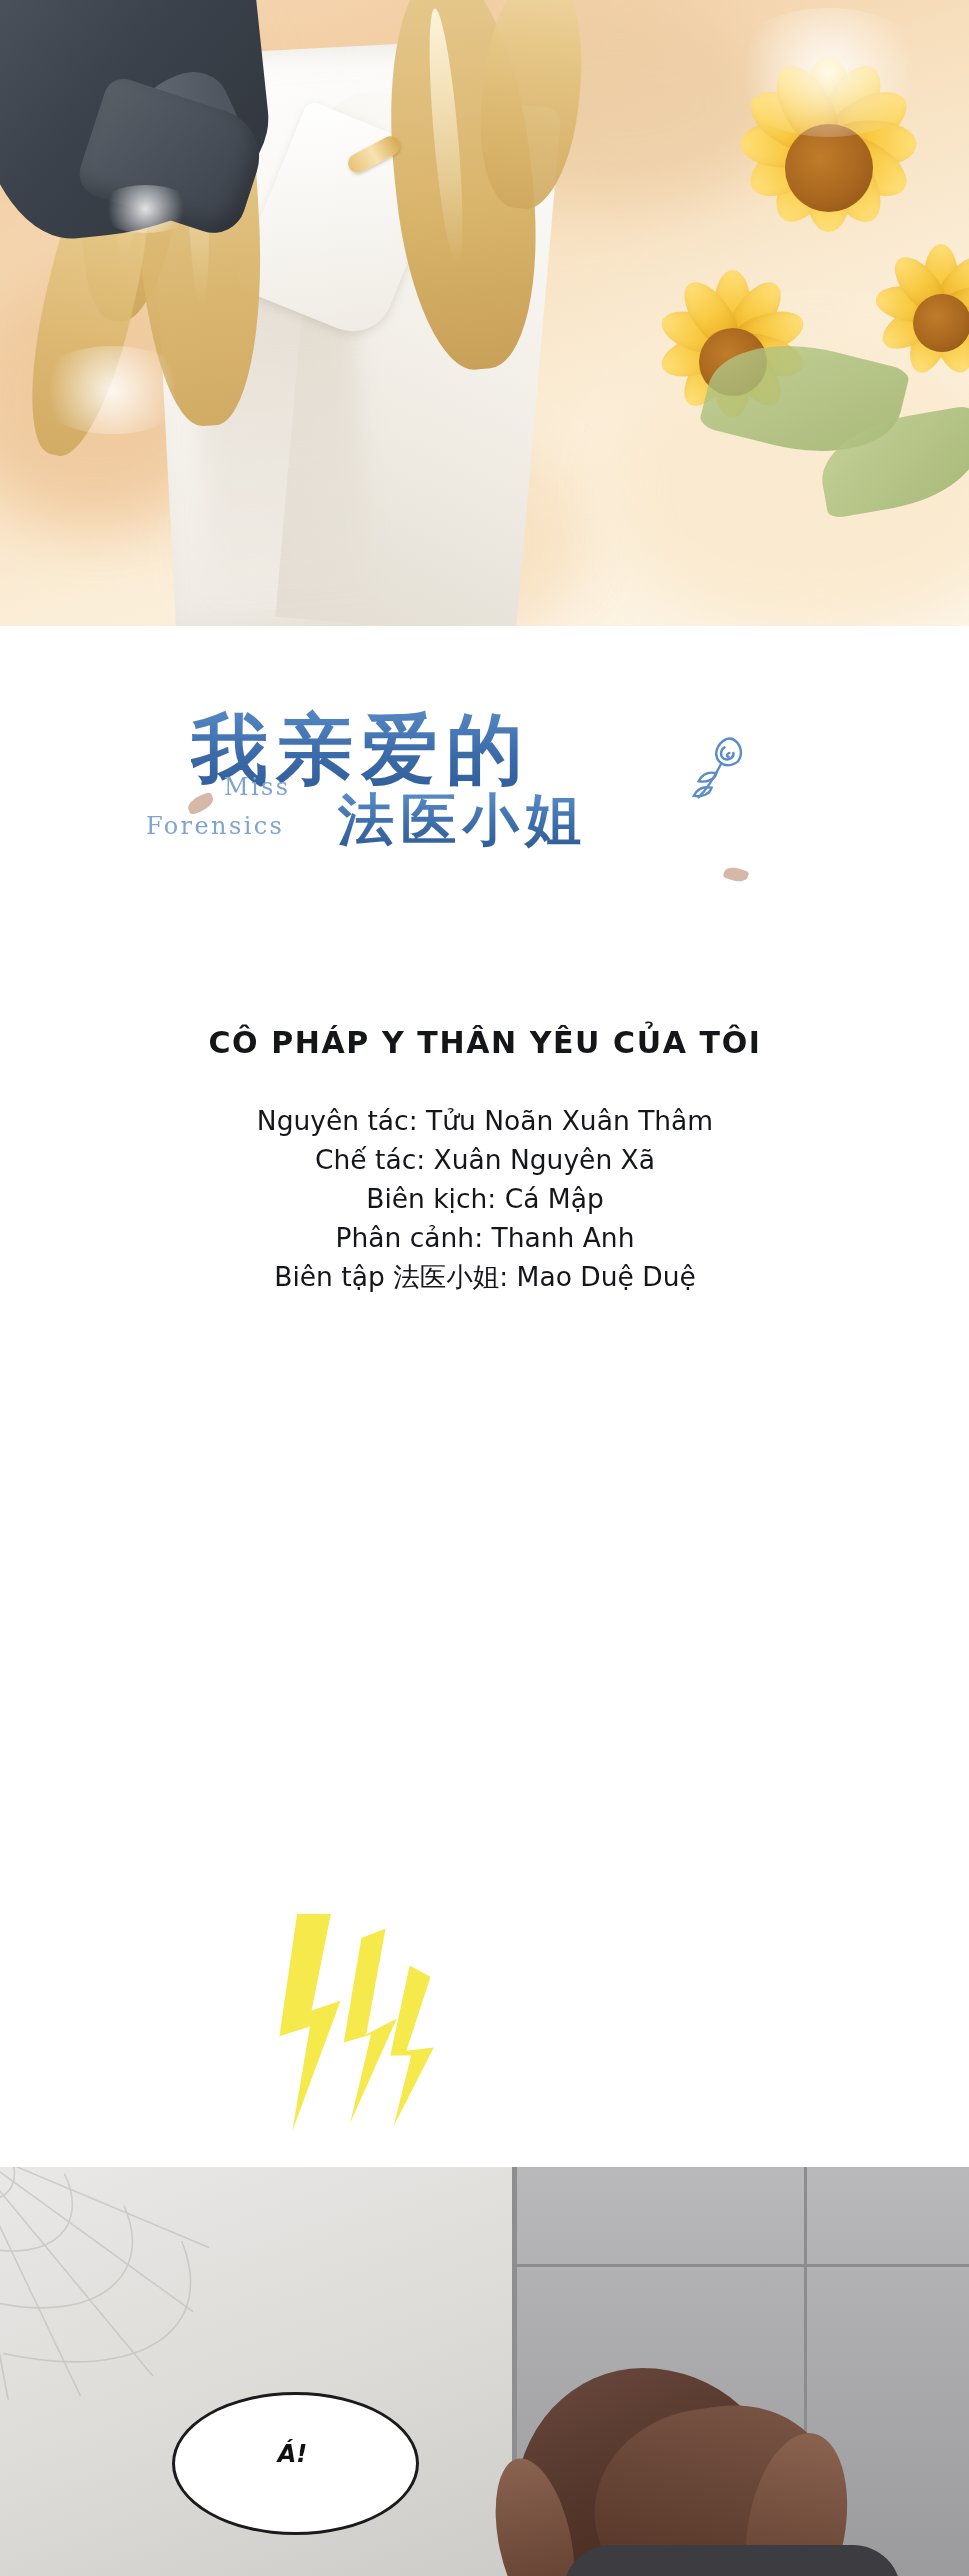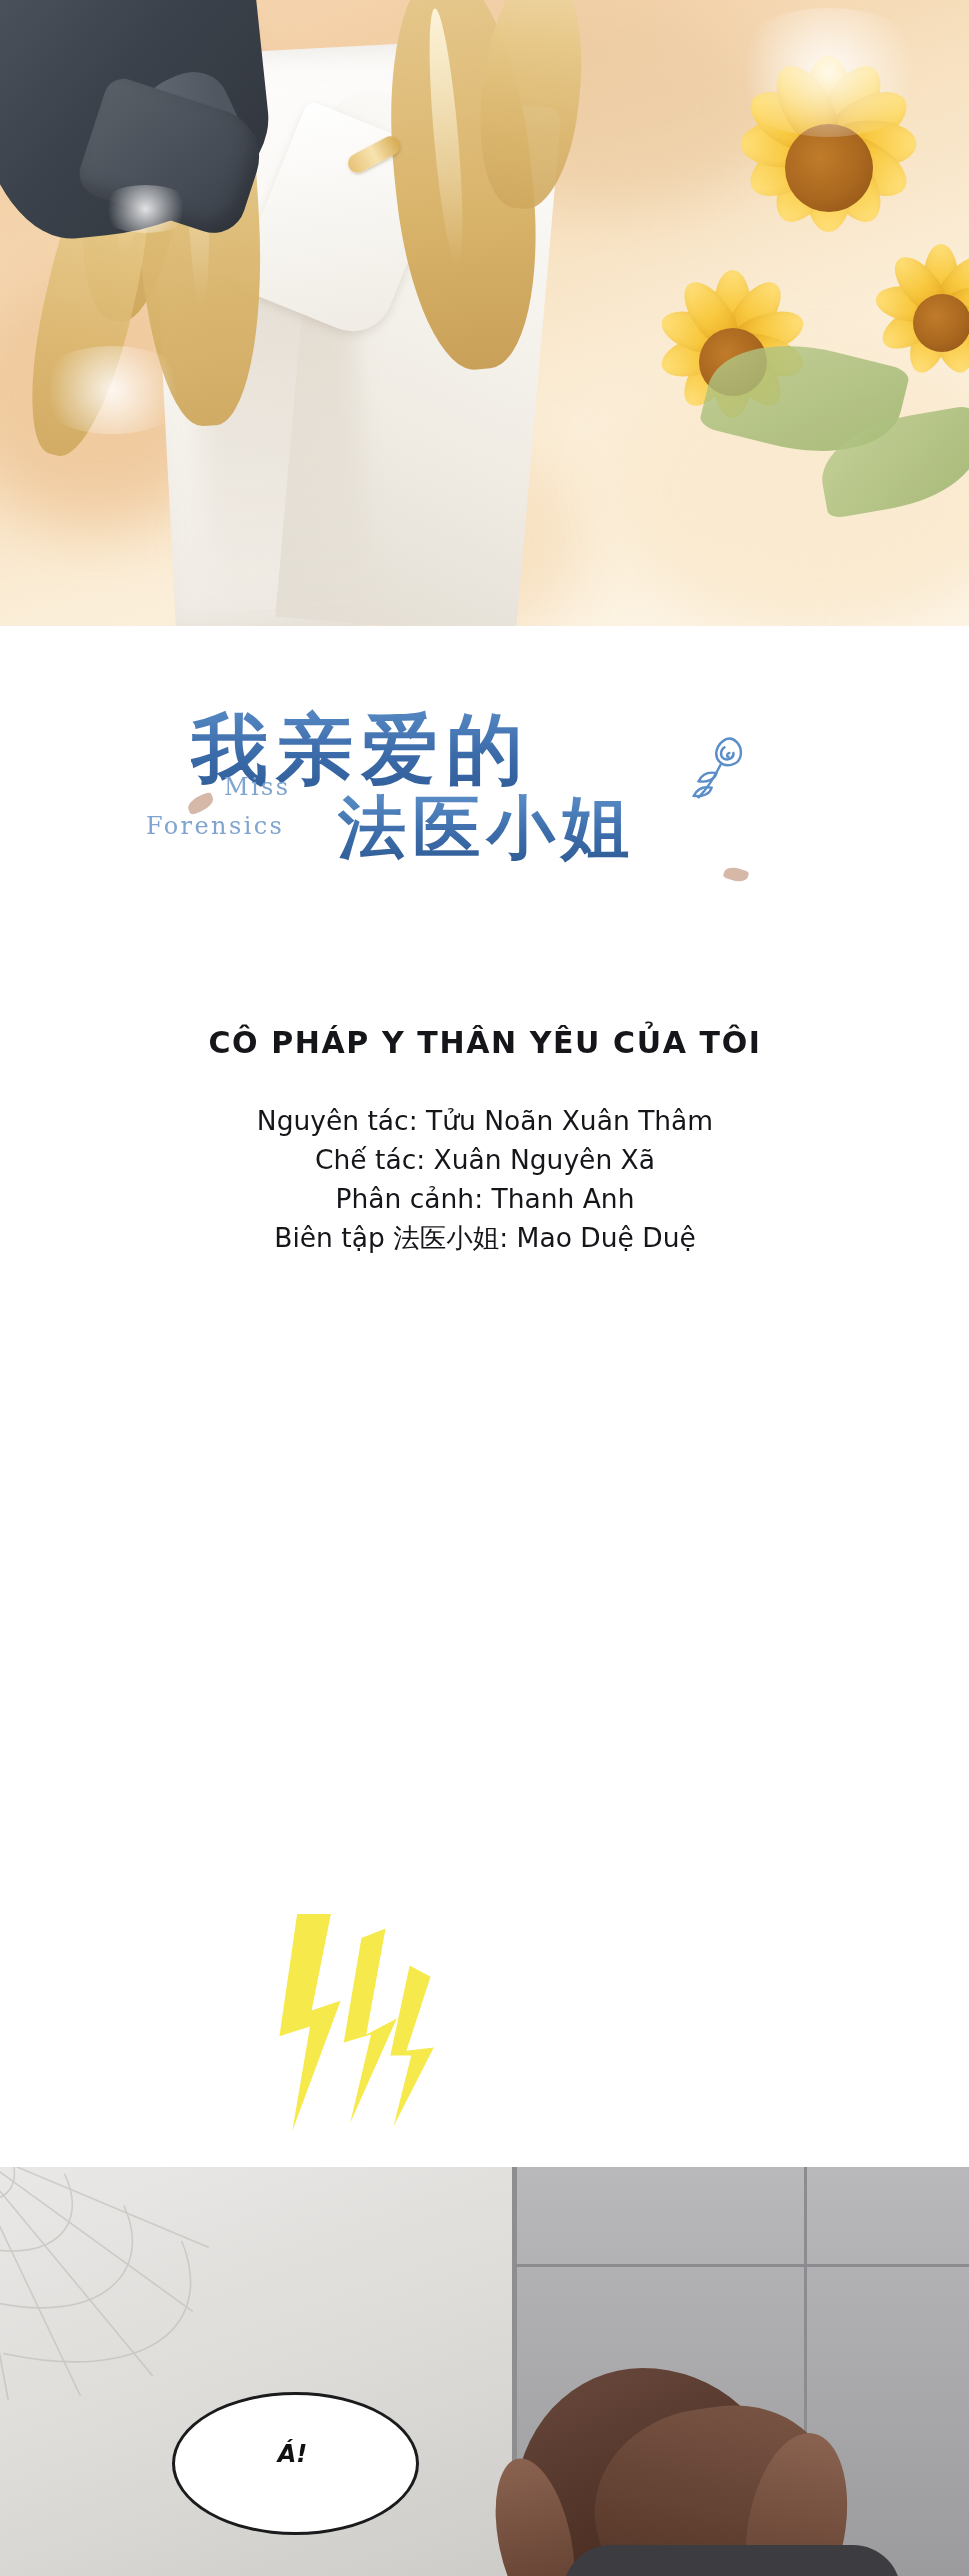"法医小姐" .cn-title-2 { font-size: 68px -> 56px }
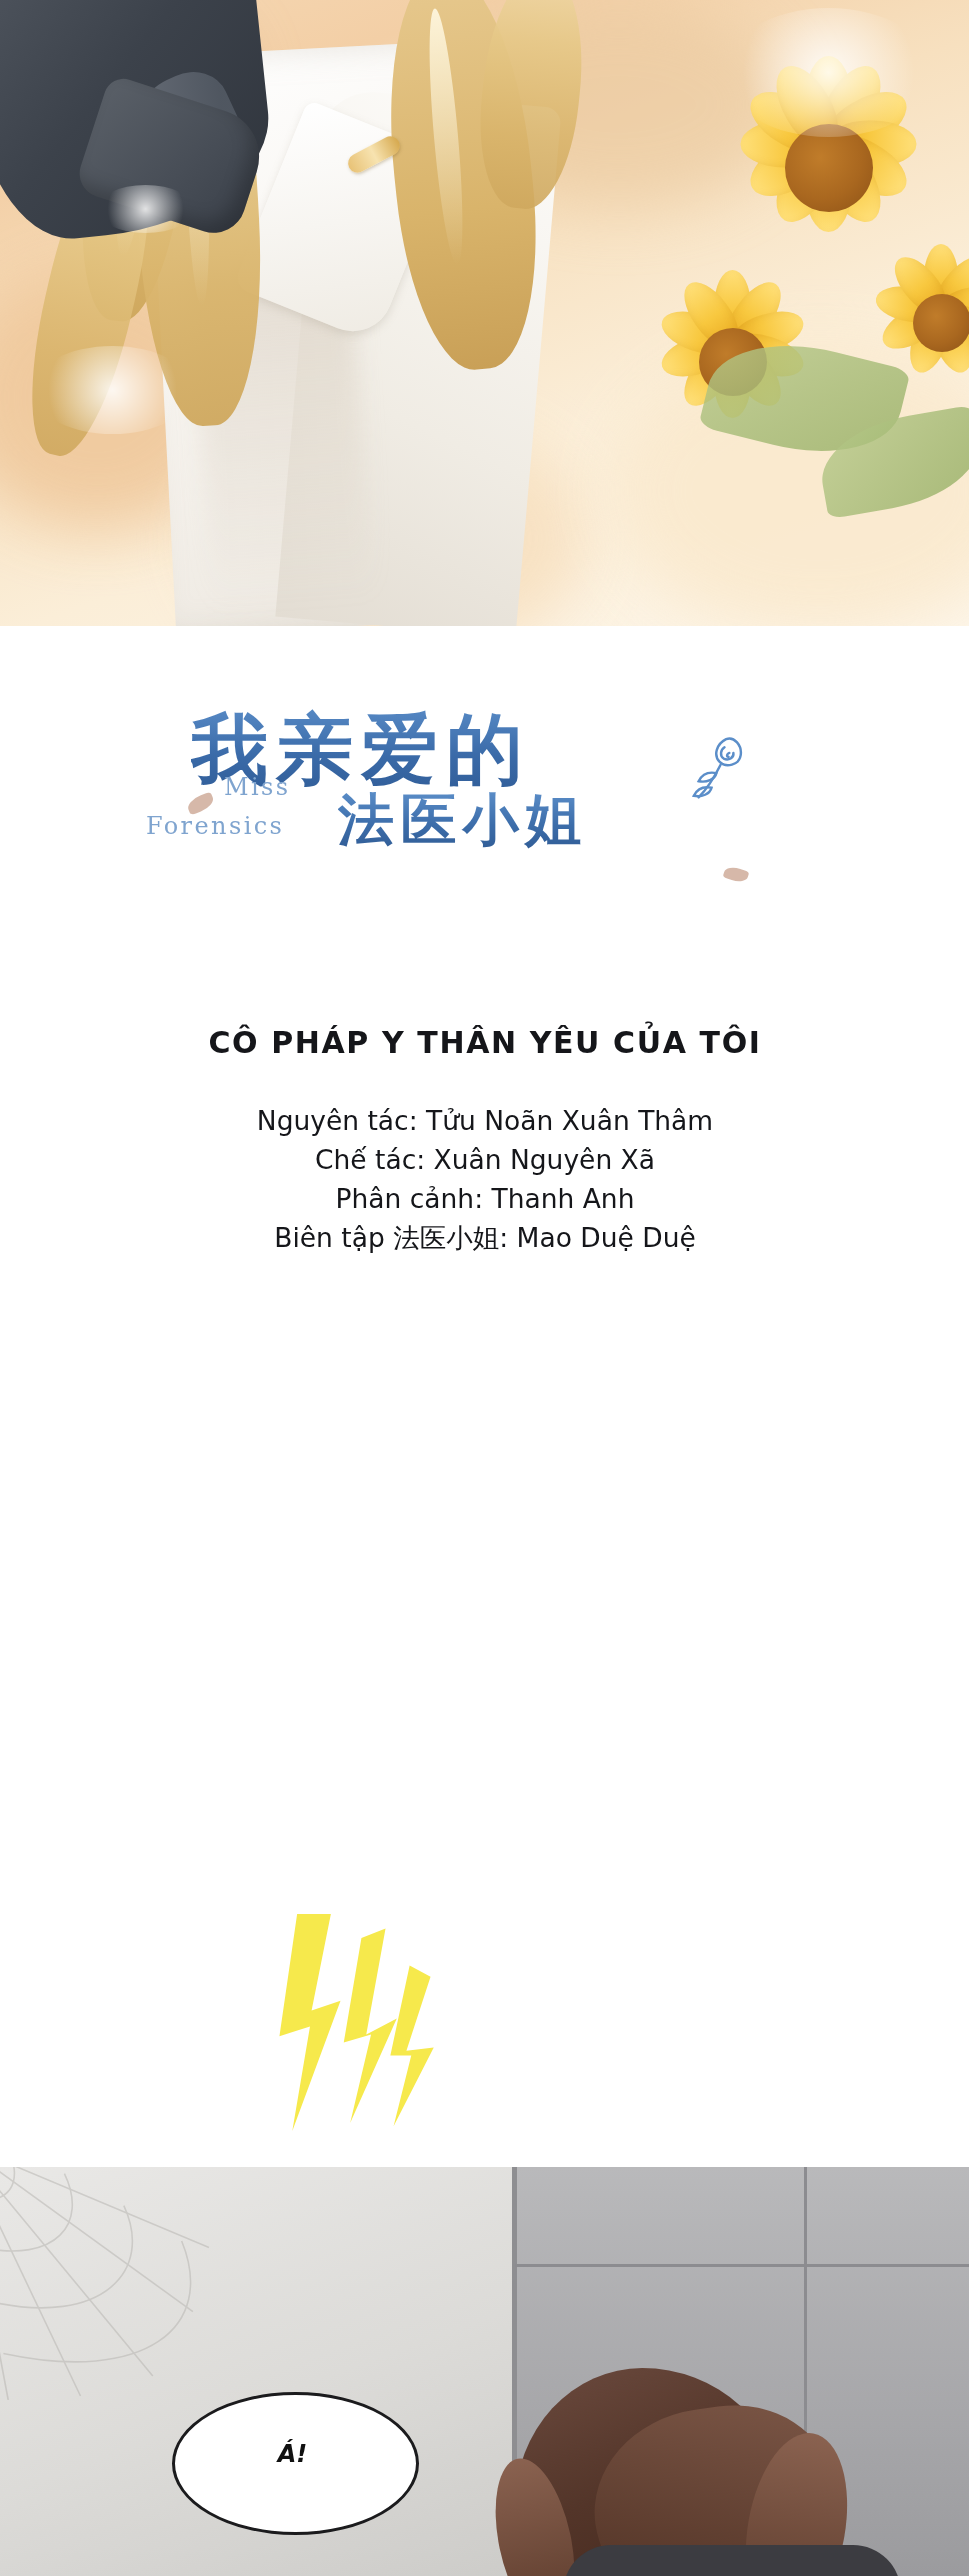"Biên kịch: Cá Mập" div { html: none -> <div>Biên kịch: Cá Mập</div> }
